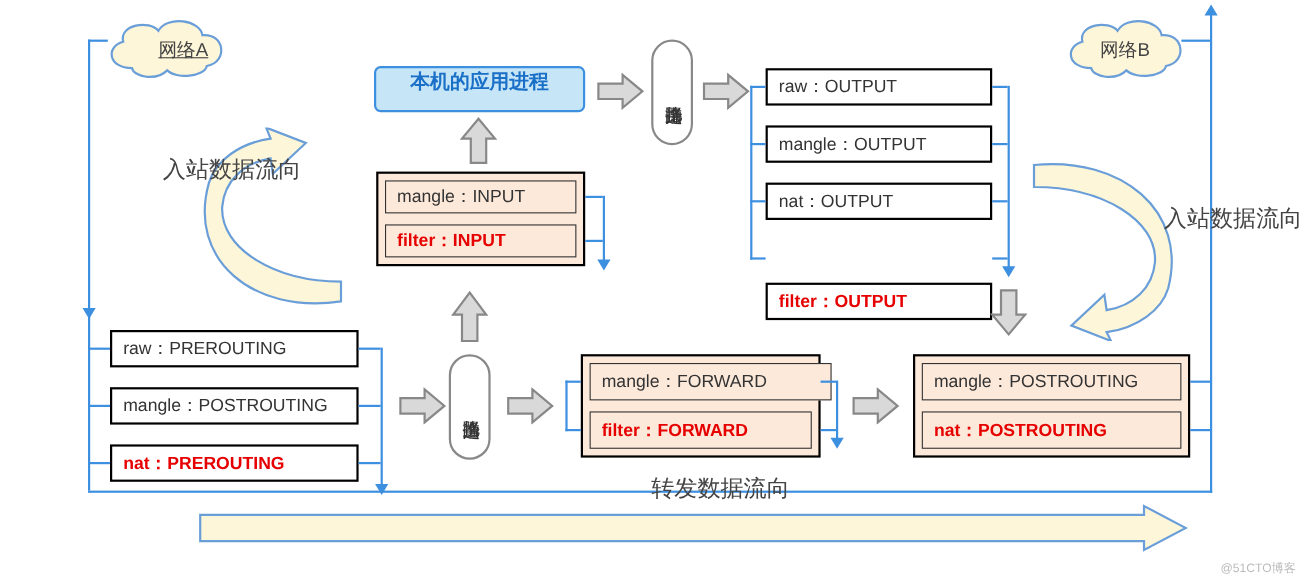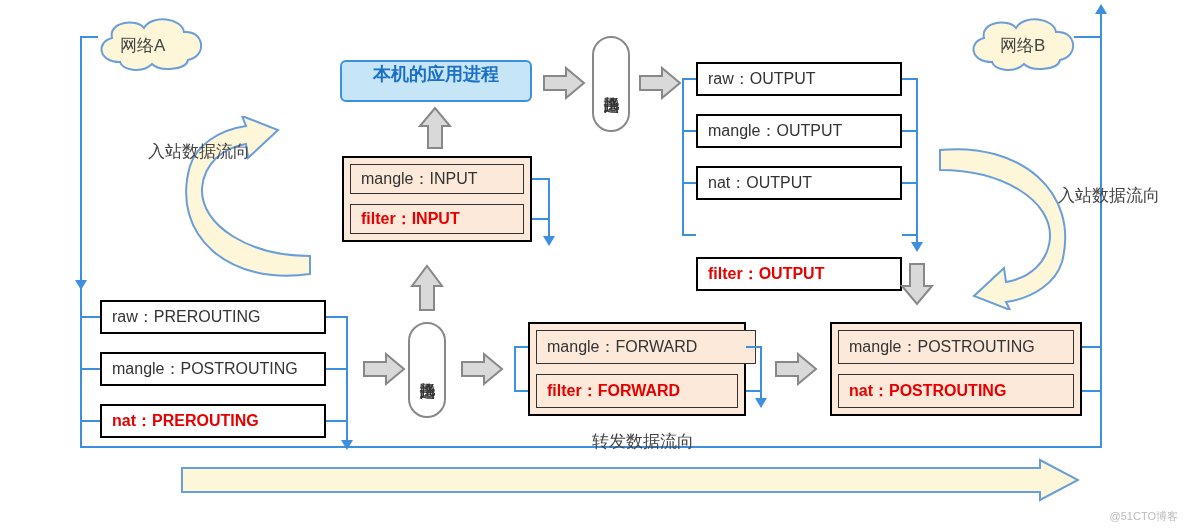"网络A" div.cloud-label { left: 120px -> 144px; text-decoration: none -> underline }
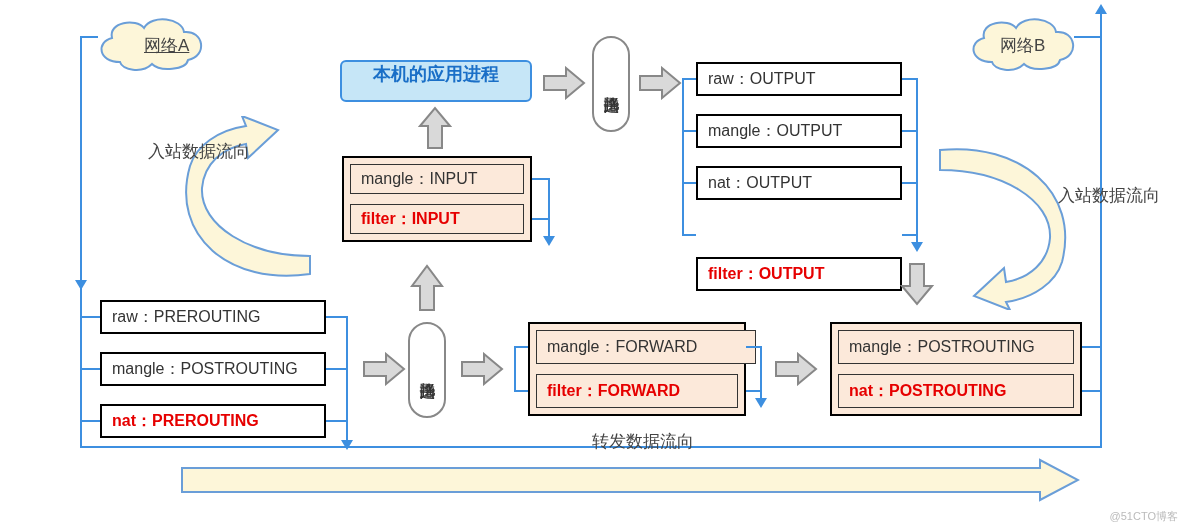"入站数据流向" .flow-label { font-size: 17px -> 21px }
